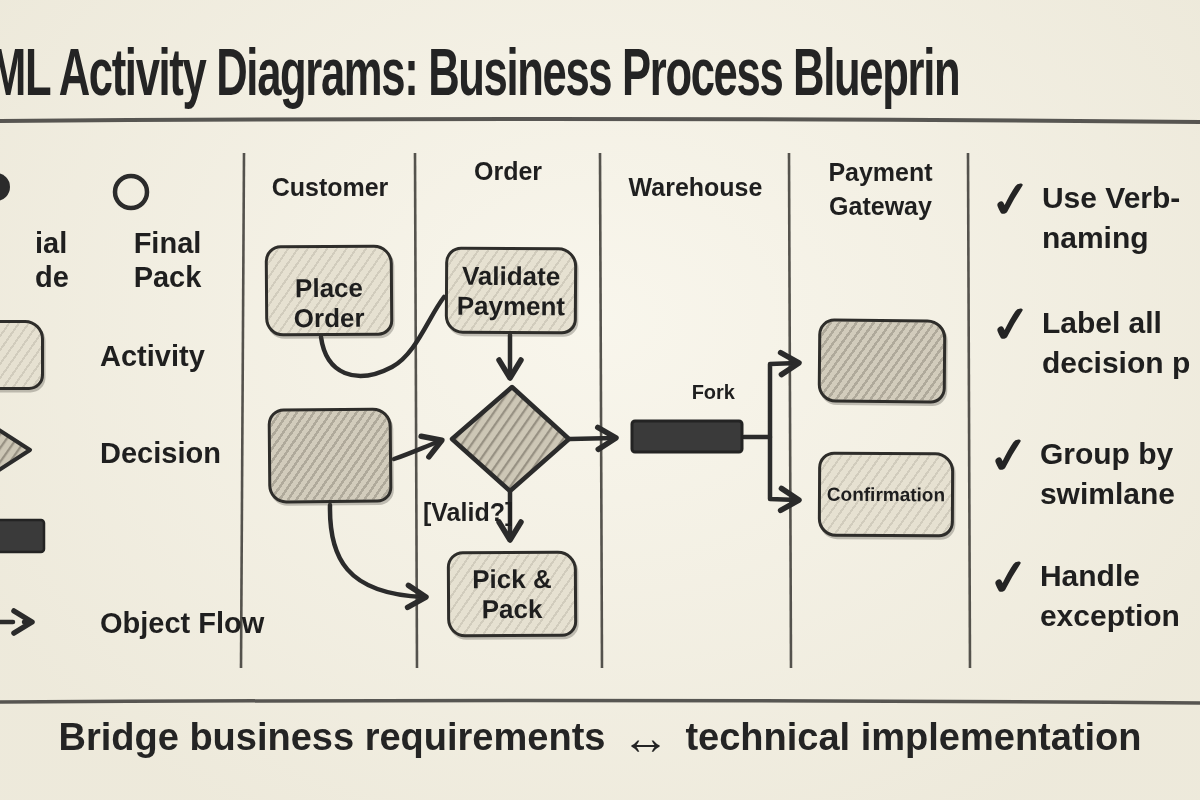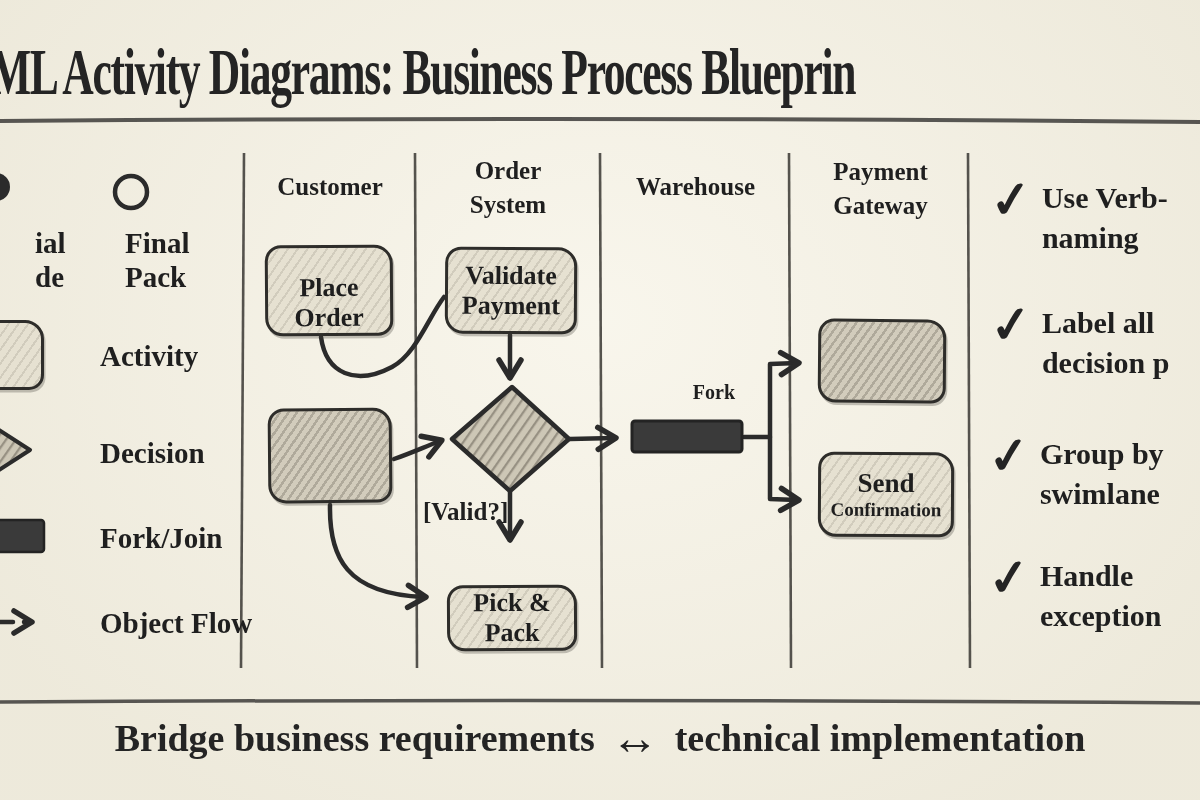"ML Activity Diagrams: Business Process" .canvas { font-family: Liberation Serif, serif -> Liberation Sans, sans-serif }
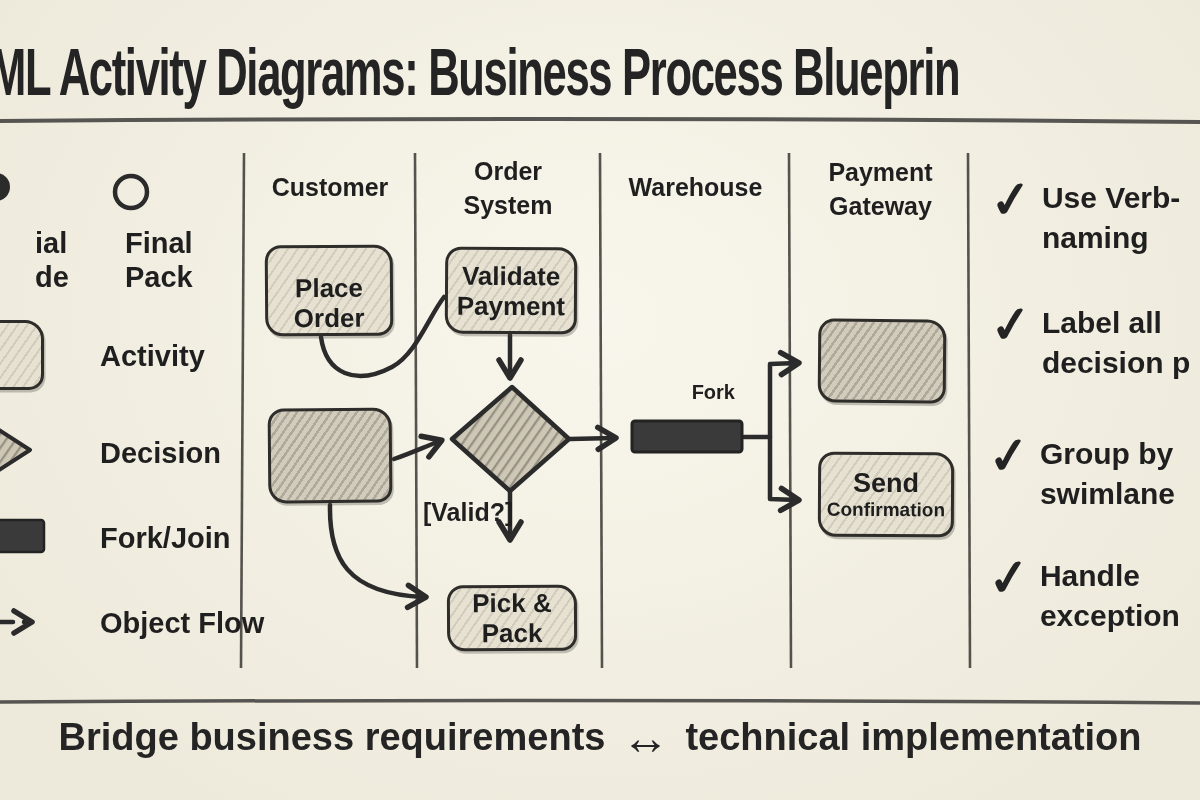"System" span { html: <span>System</span> -> none }
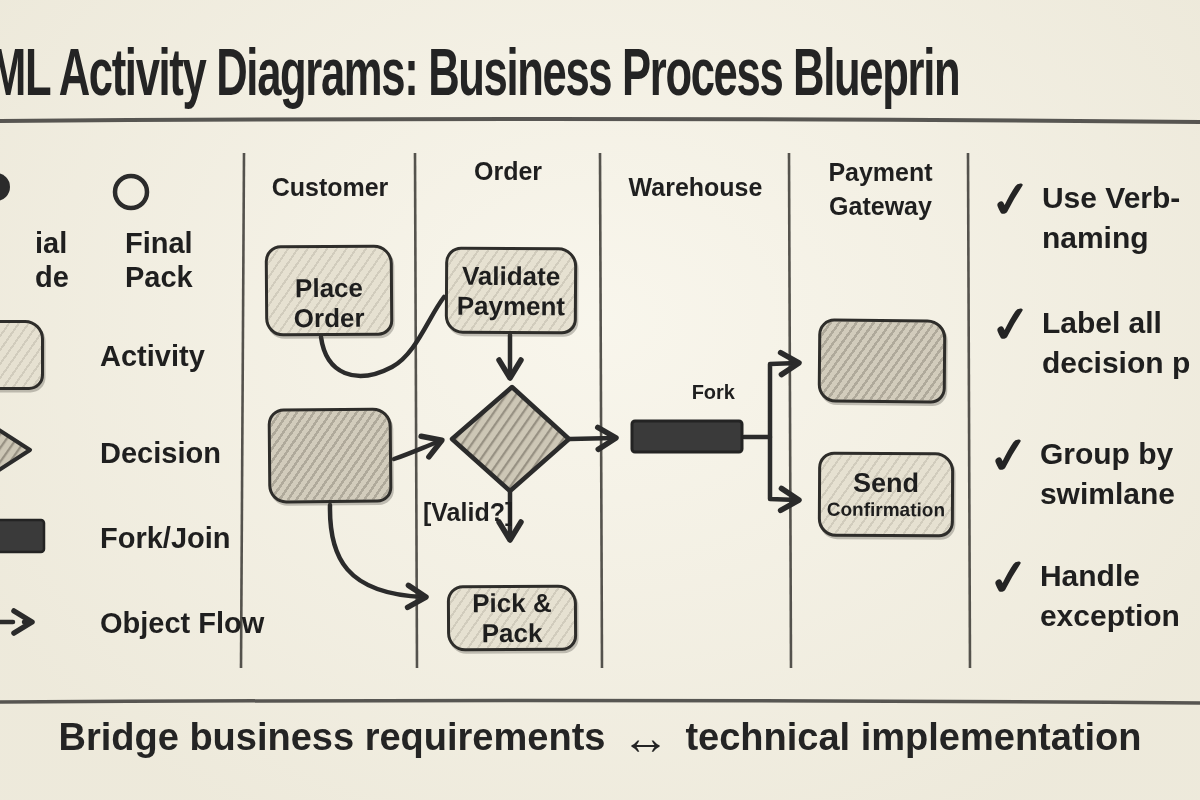"Final" div.legend-label { text-align: left -> center }
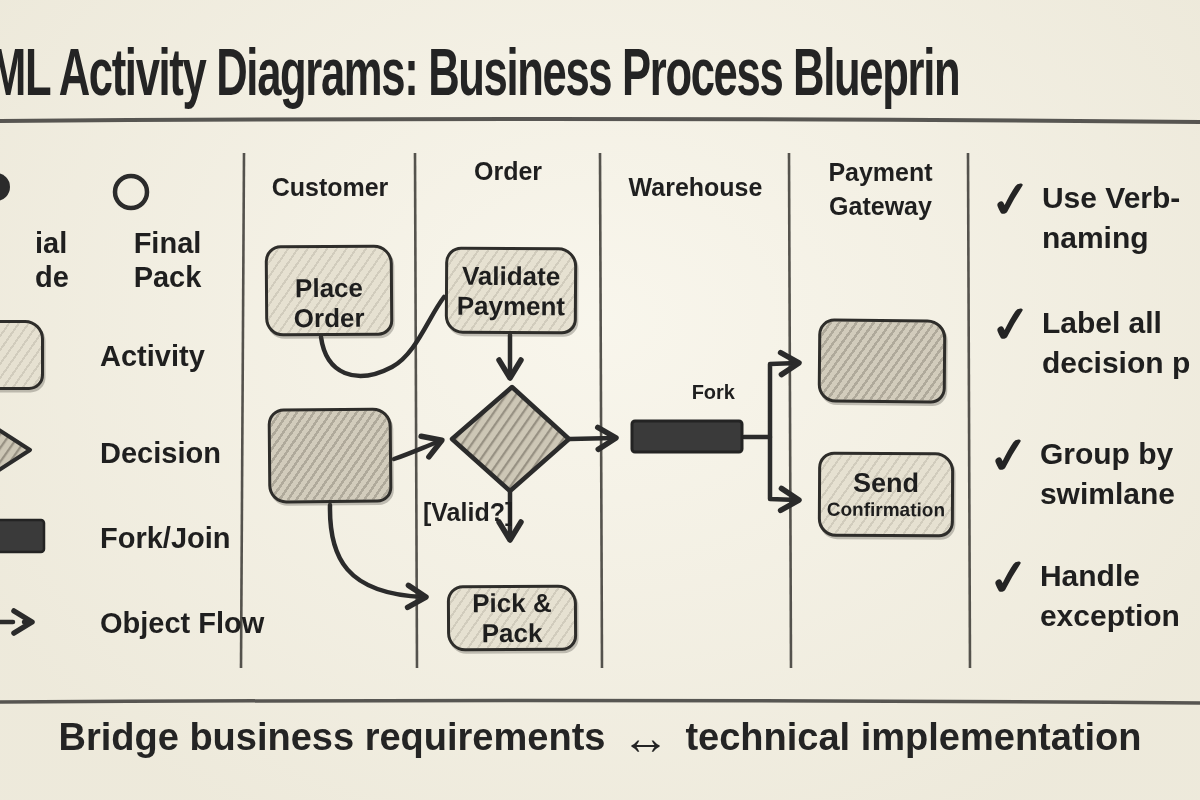"Send" span { html: <span>Send</span> -> none }
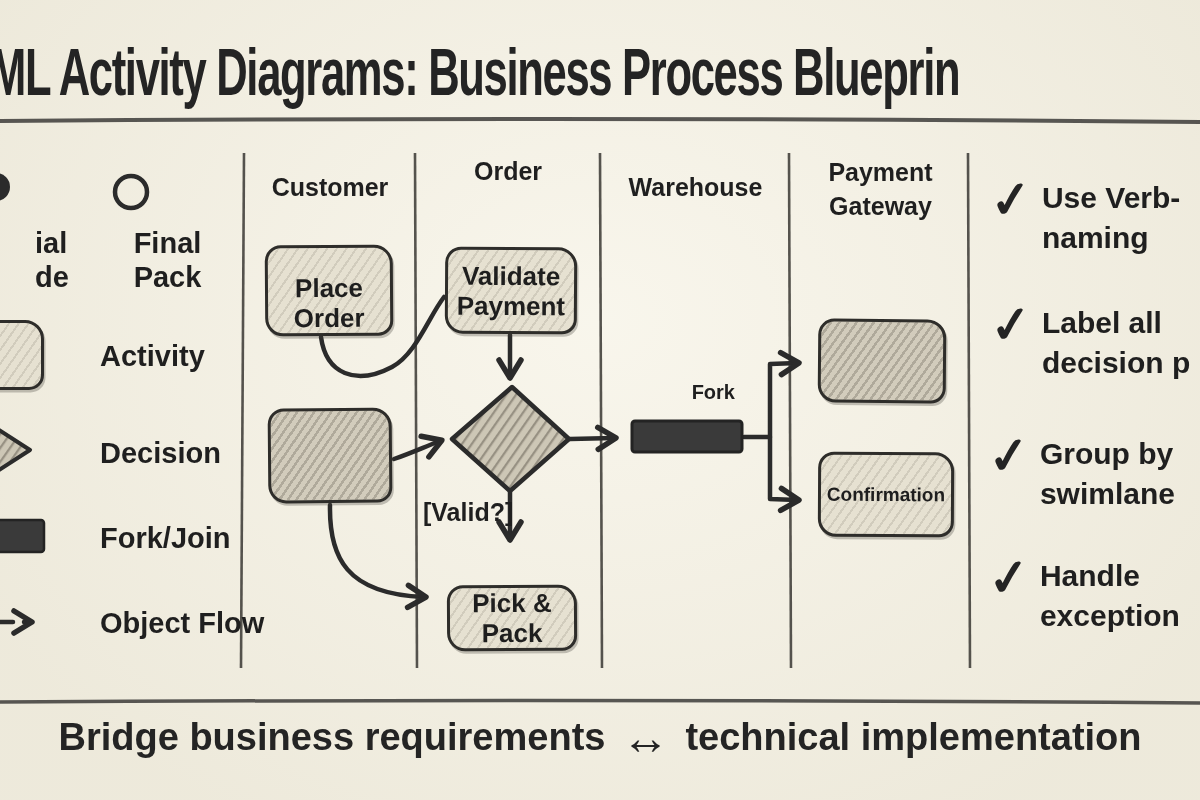"Fork/Join" div.legend-label { html: <div>Fork/Join</div> -> none }
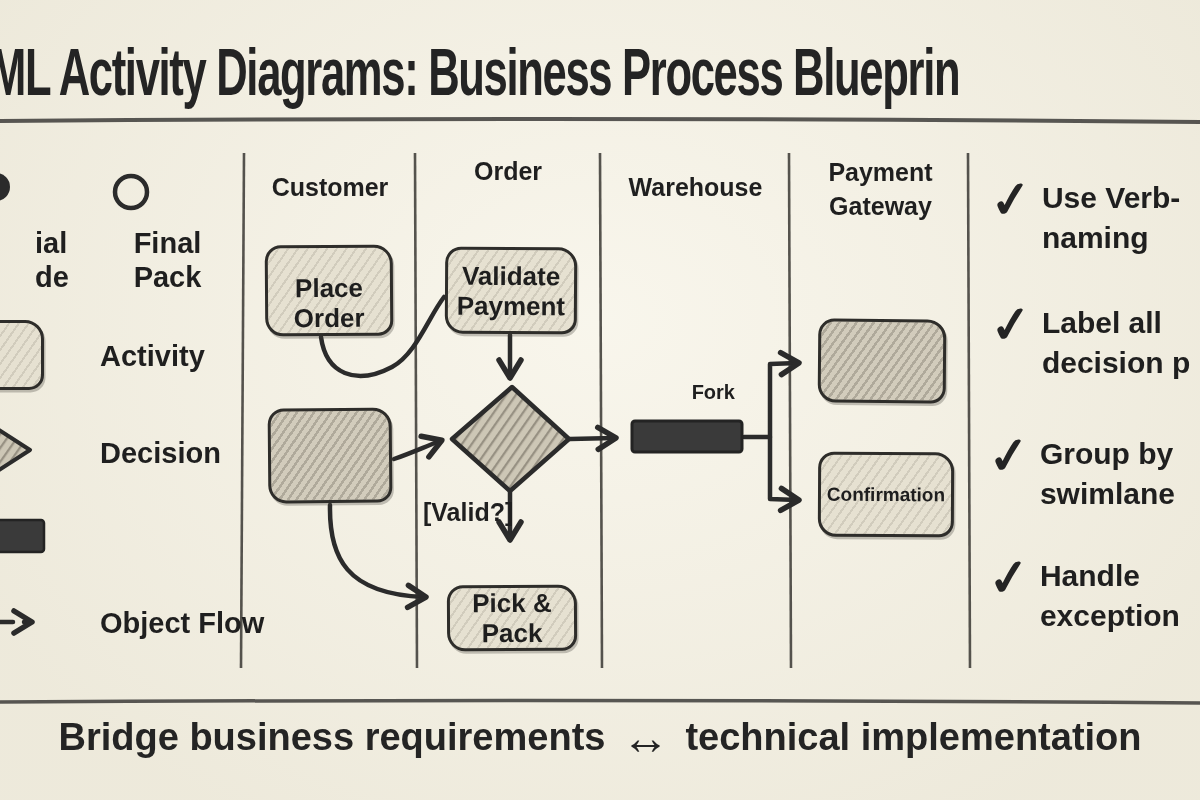"Pick &" div.sketch-box { height: 66px -> 86px; margin-top: 34px -> none }
